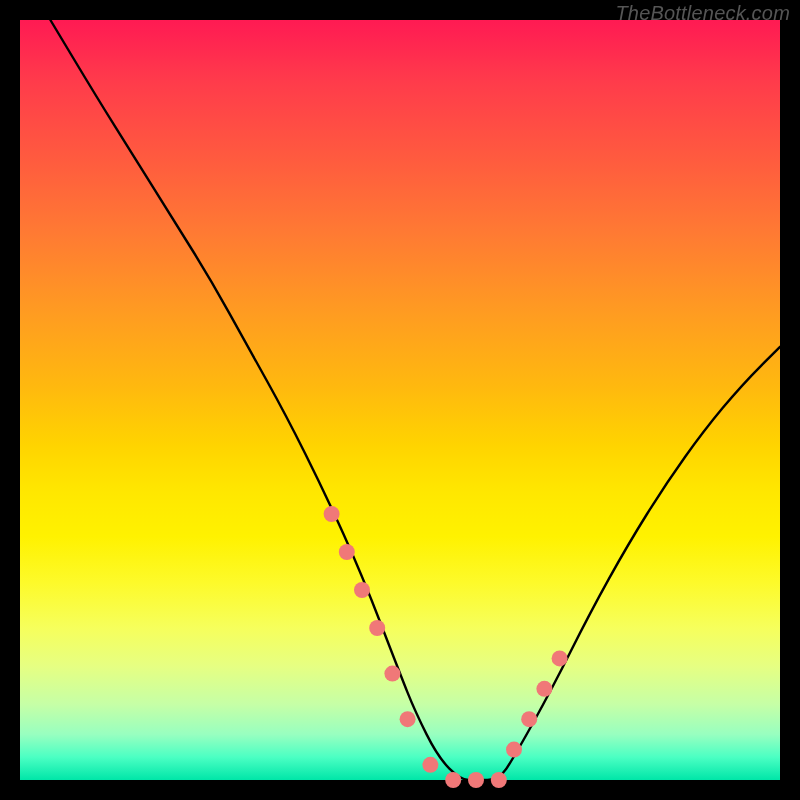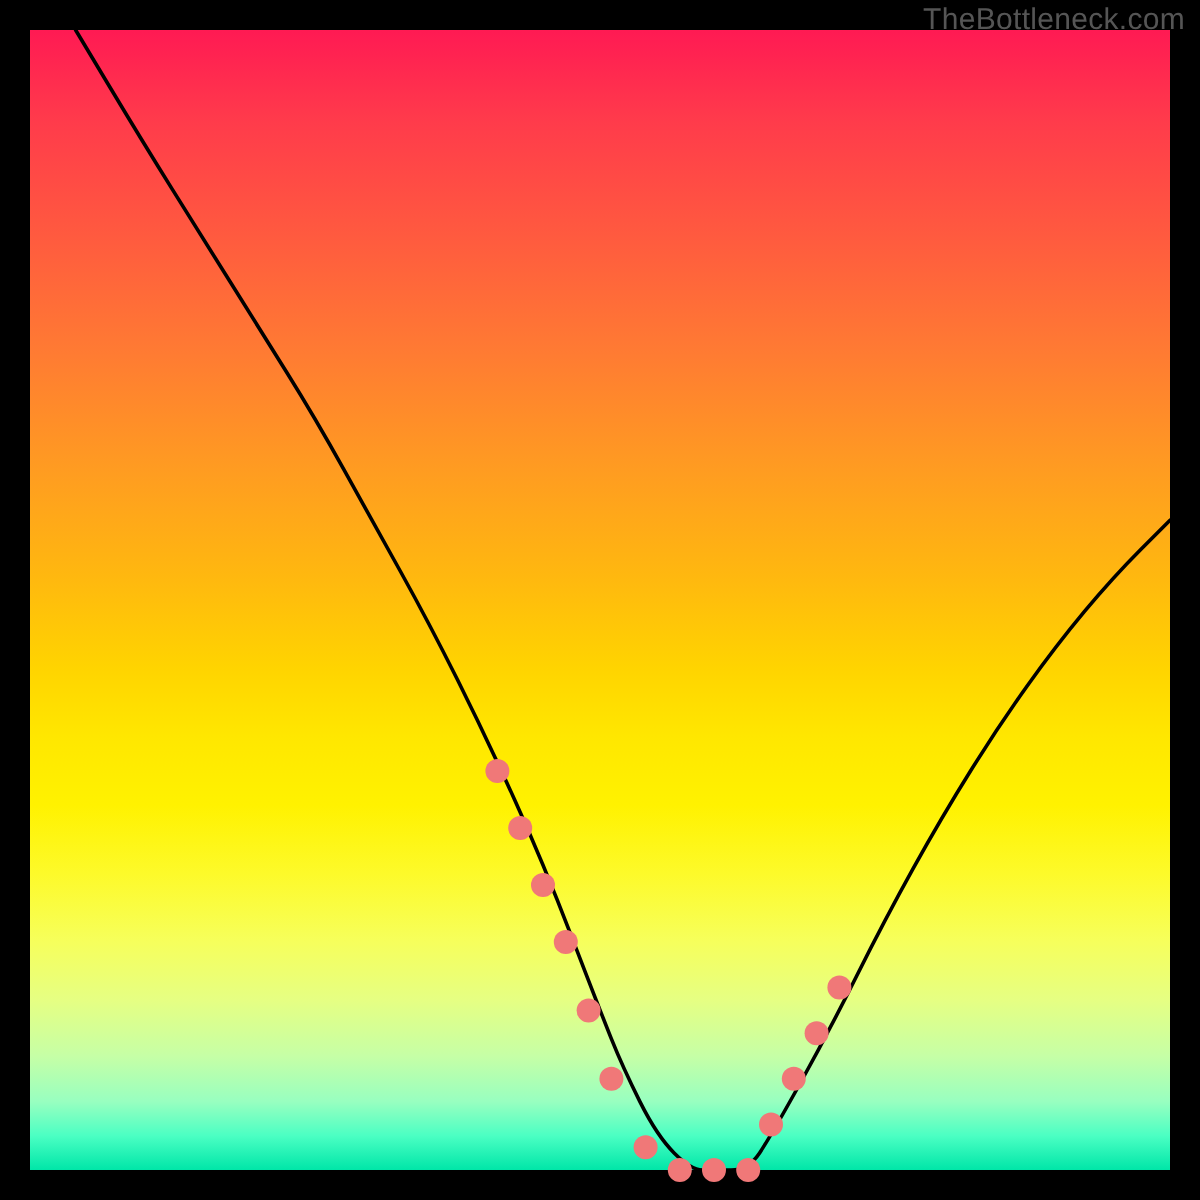"TheBottleneck.com" .watermark { font-style: none -> italic }
